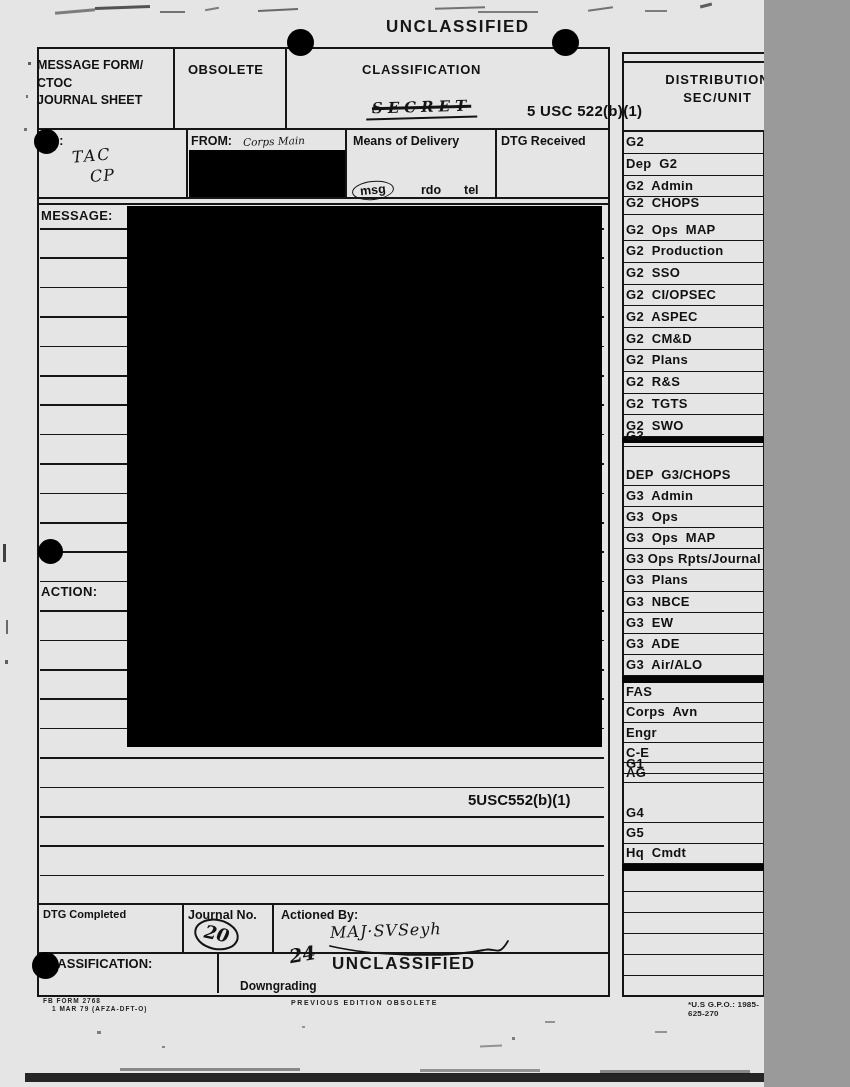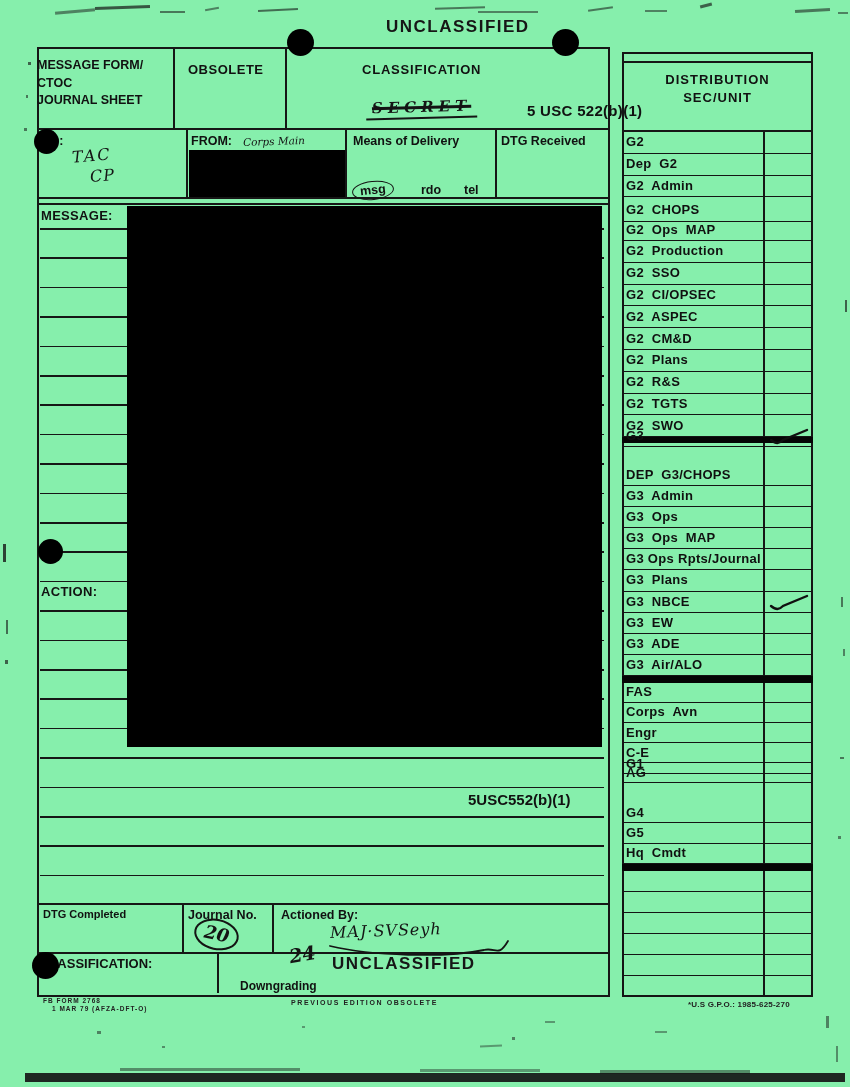"UNCLASSIFIED" #page { background: #86efac -> #e5e5e5; width: 850px -> 764px }
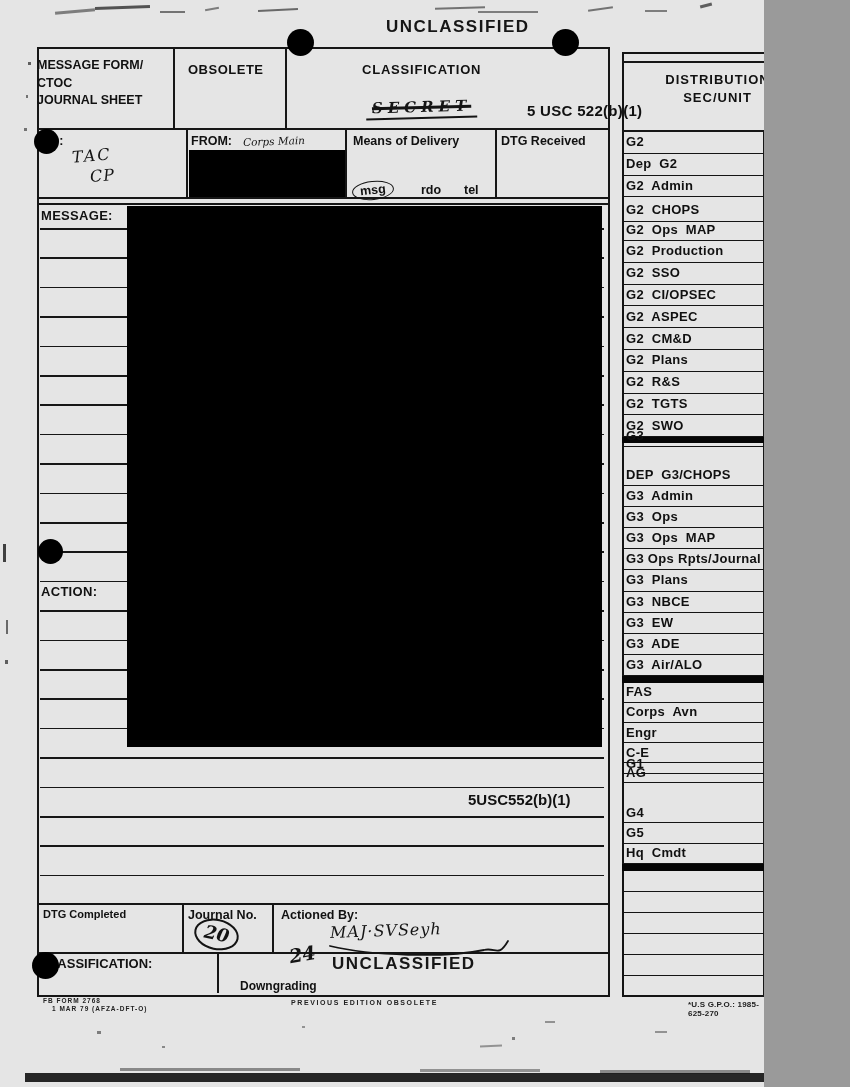"G2 CHOPS" div.dist-row { top: 200px -> 193px }
